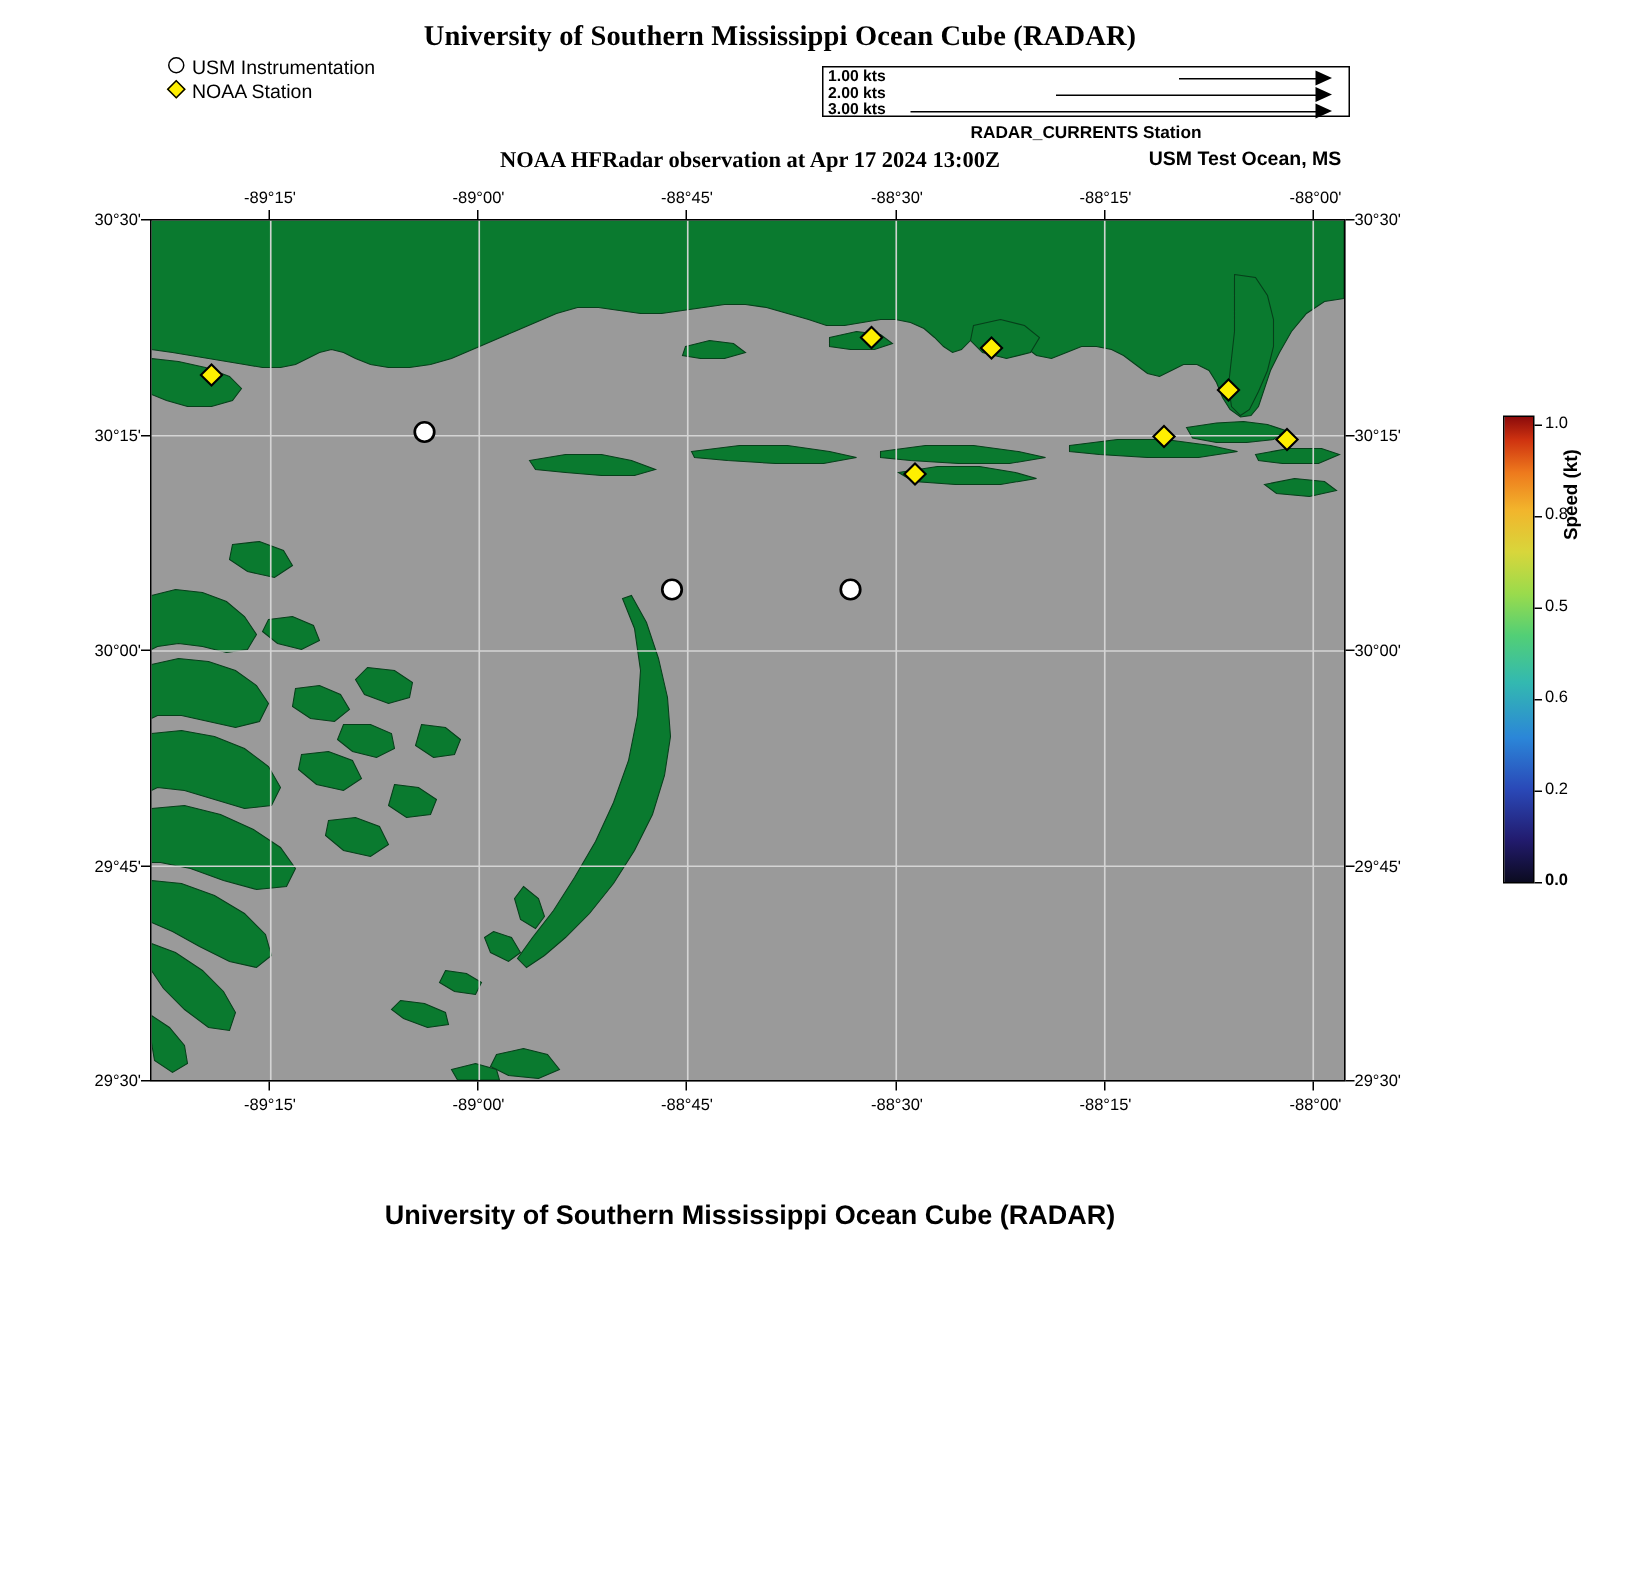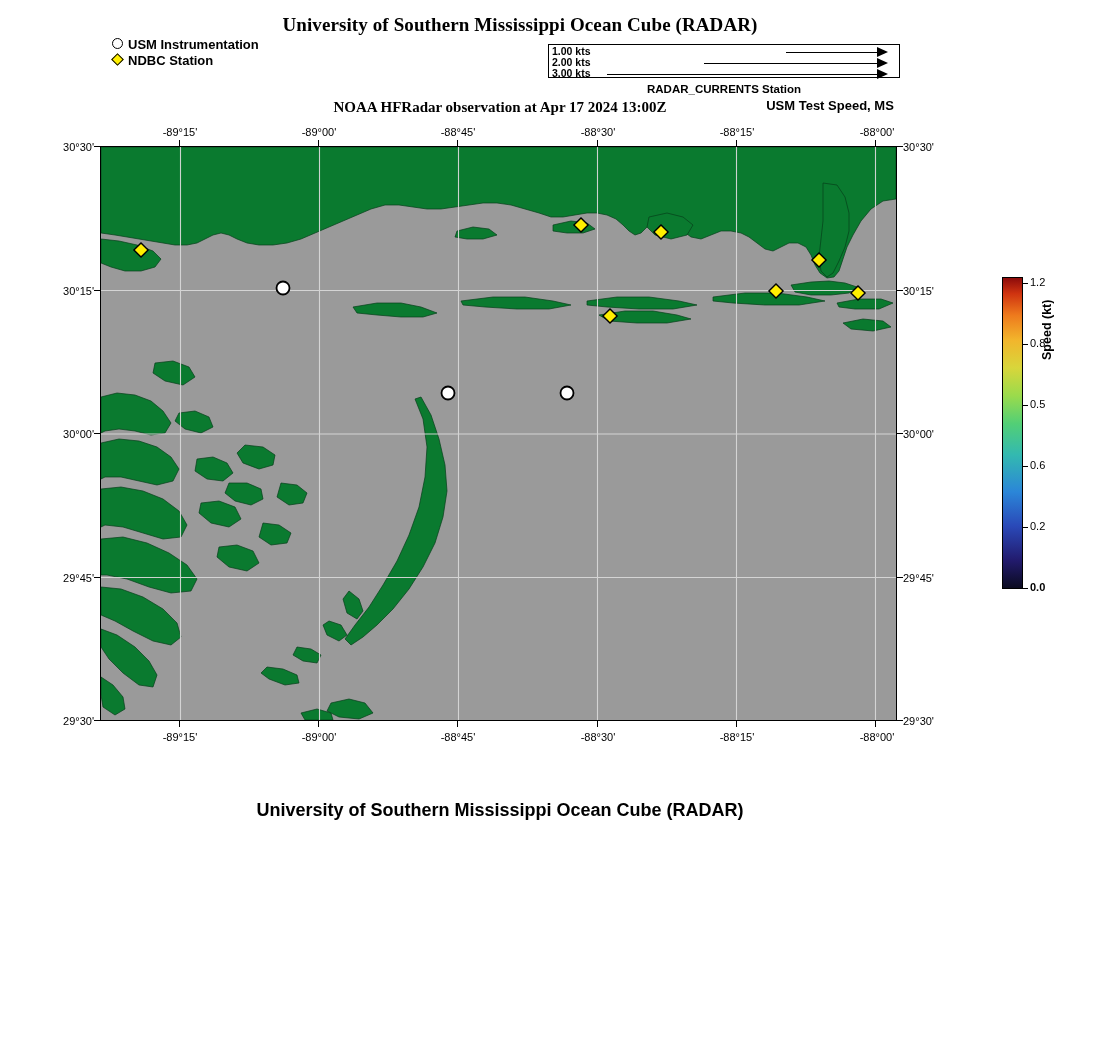"USM Instrumentation" .legend-label { font-weight: bold -> normal }
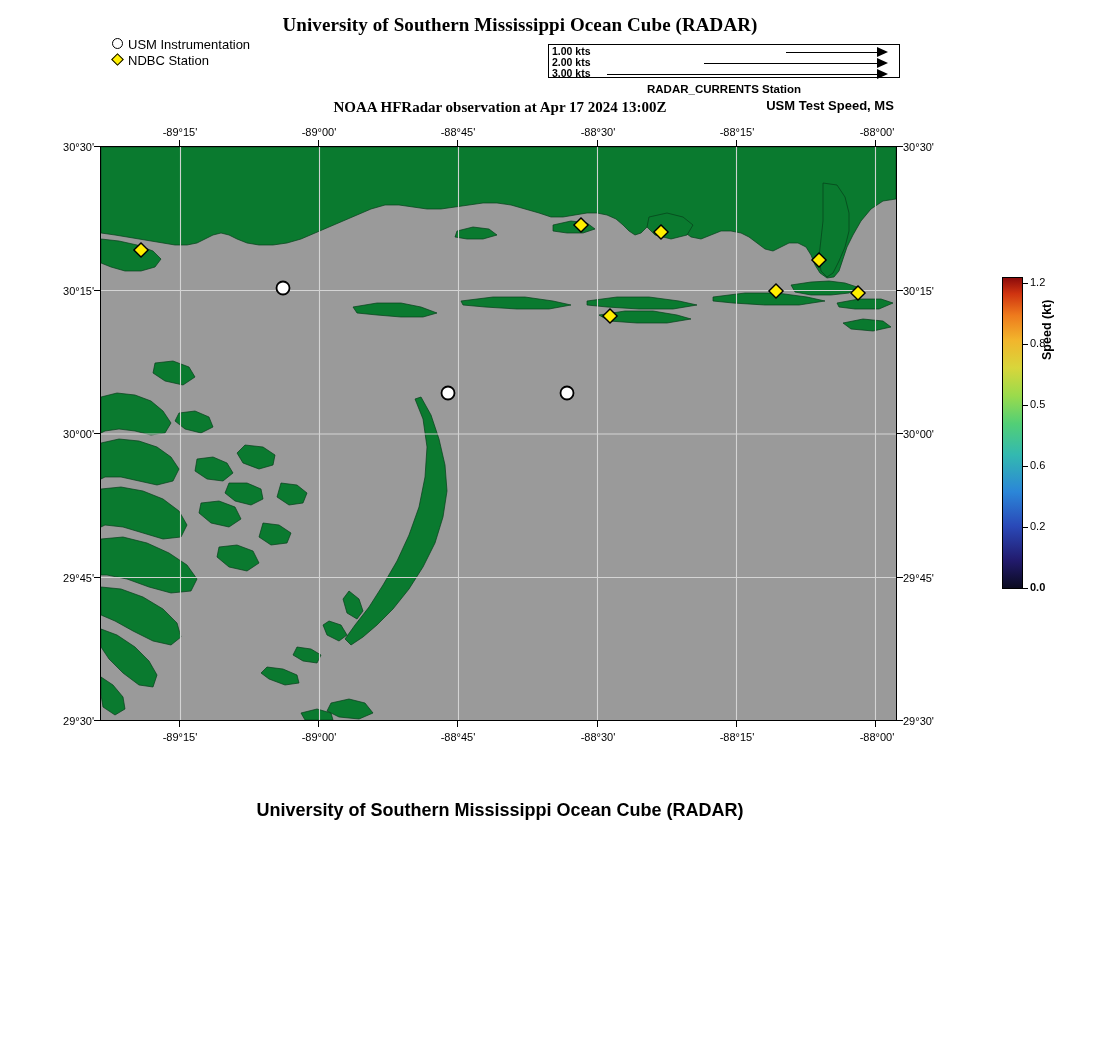"NDBC Station" span.legend-label { text: NDBC -> NOAA }
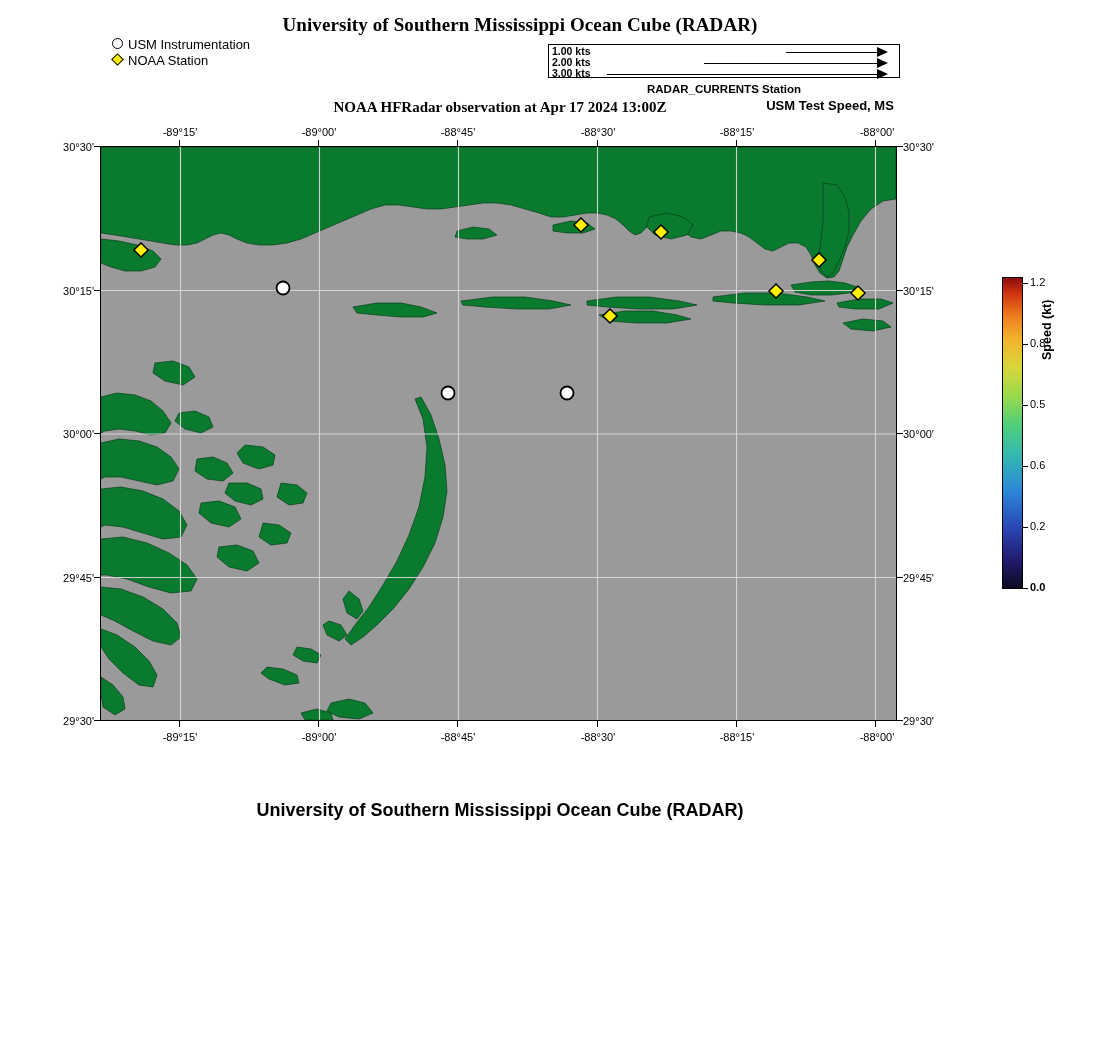"USM Test Speed, MS" div.abs { text: Speed -> Ocean }
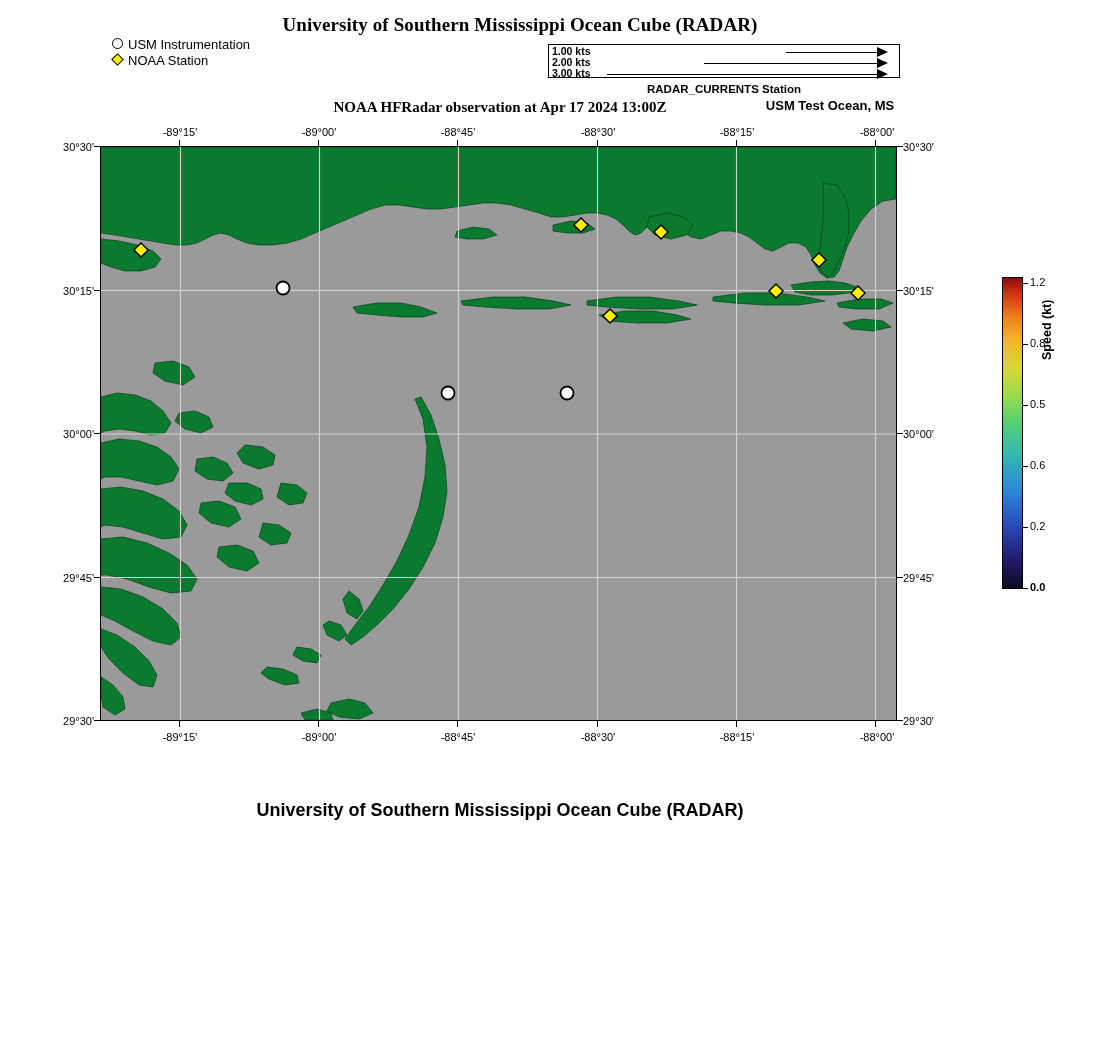"1.2" div.cb-tick-lbl { text: 1.2 -> 1.0 }
